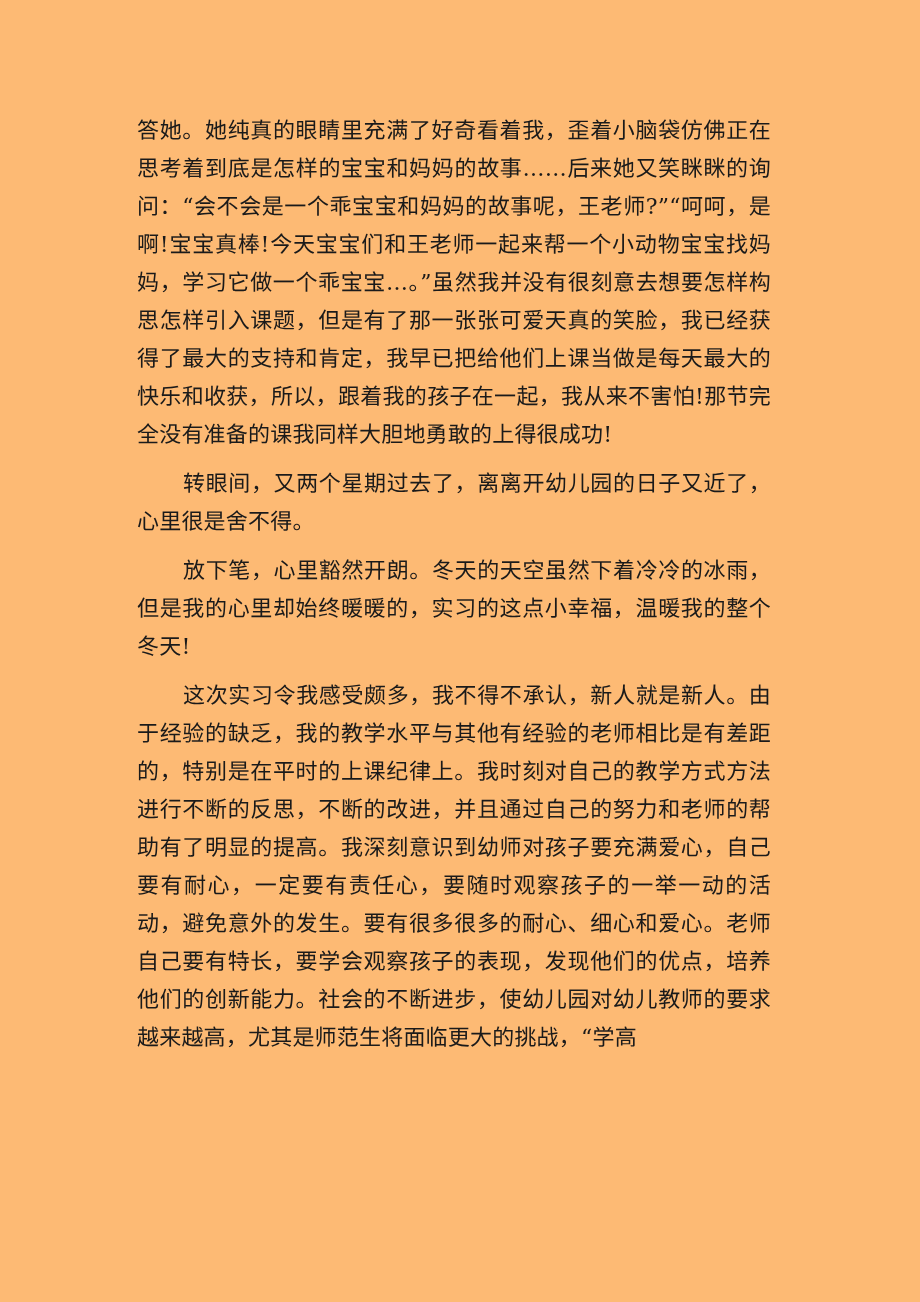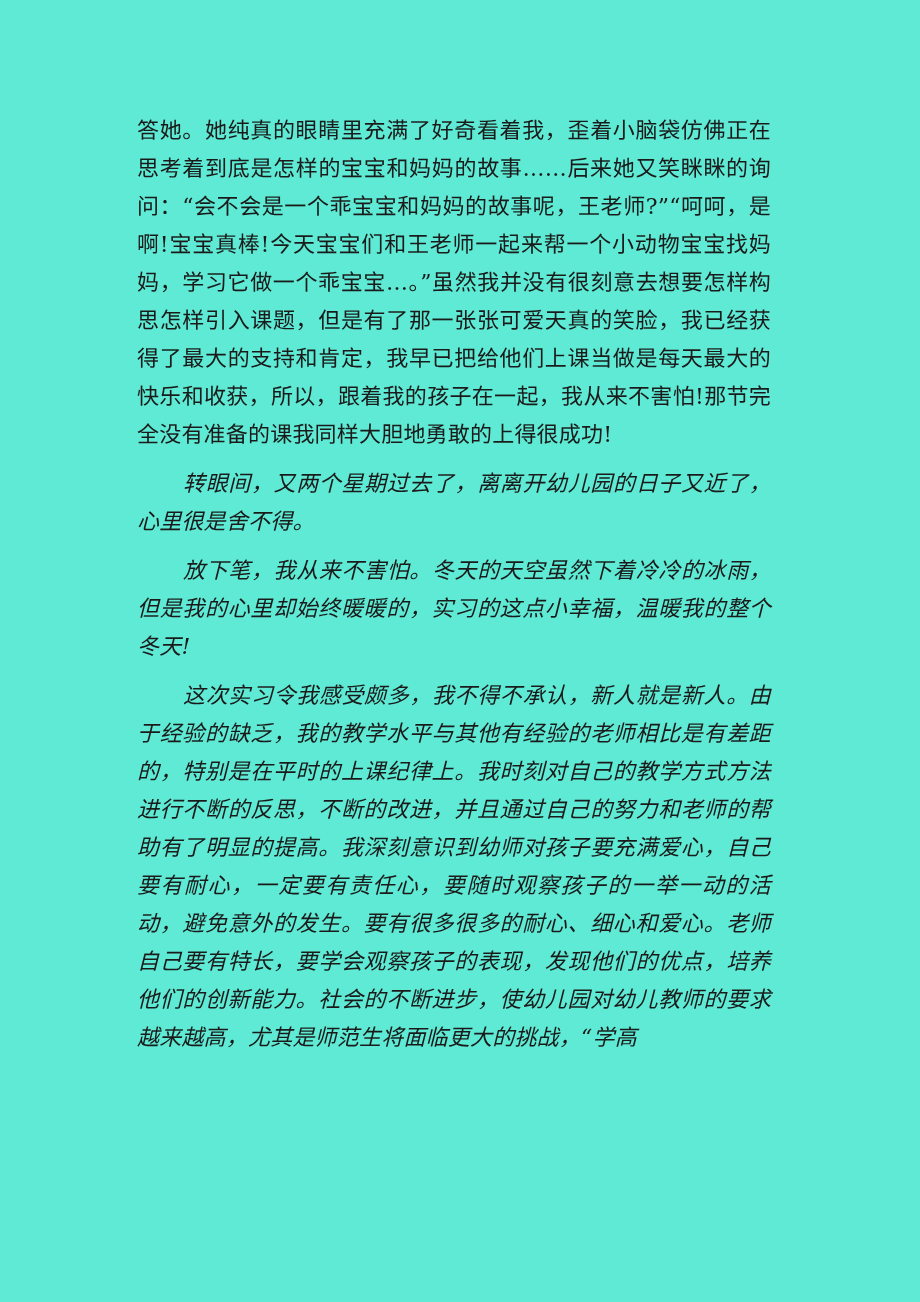"答她。她纯真的眼睛里充满了好奇看着我，歪着小脑袋仿佛正在思考着到底是怎样的宝宝和" .page { background: #5eead4 -> #fdba74 }
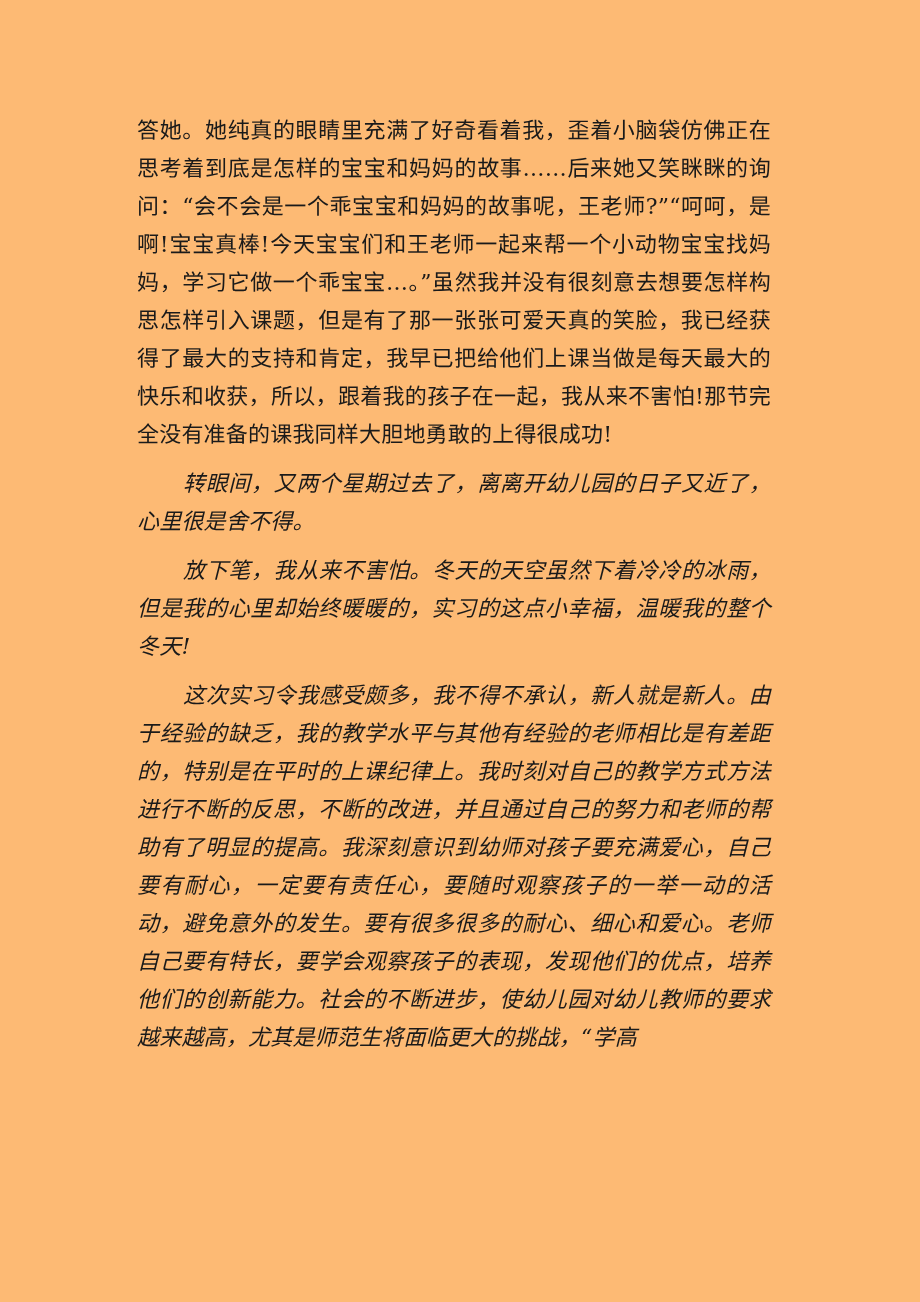"转眼间，又两个星期过去了，离离开幼儿园的日子又近了，心里很是舍不得。" .para.indent { font-style: italic -> none }
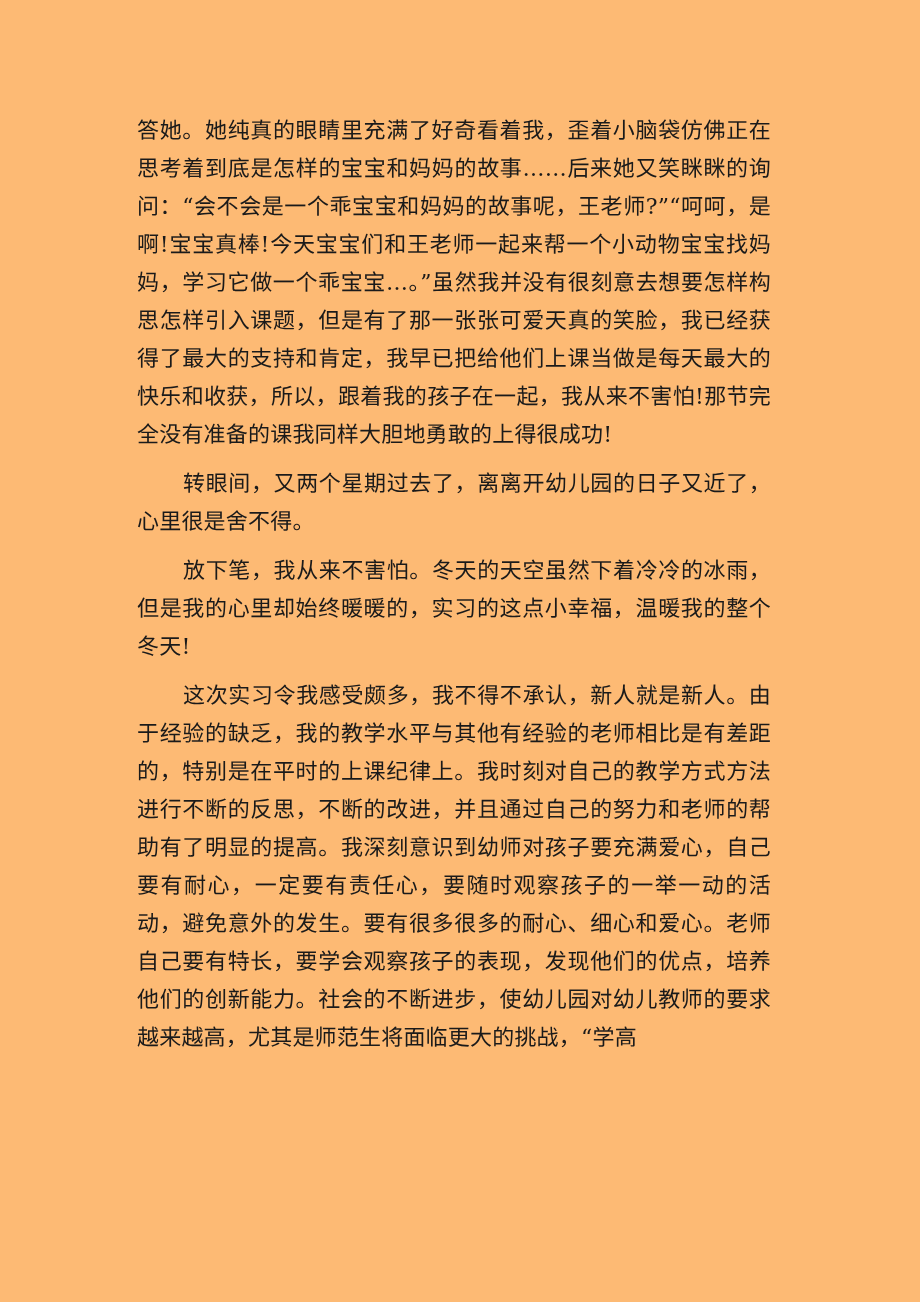"放下笔，我从来不害怕。冬天的天空虽然下着冷冷的冰雨，但是我的心里却始终暖暖的，实" p.para { text: 我从来不害怕 -> 心里豁然开朗 }
